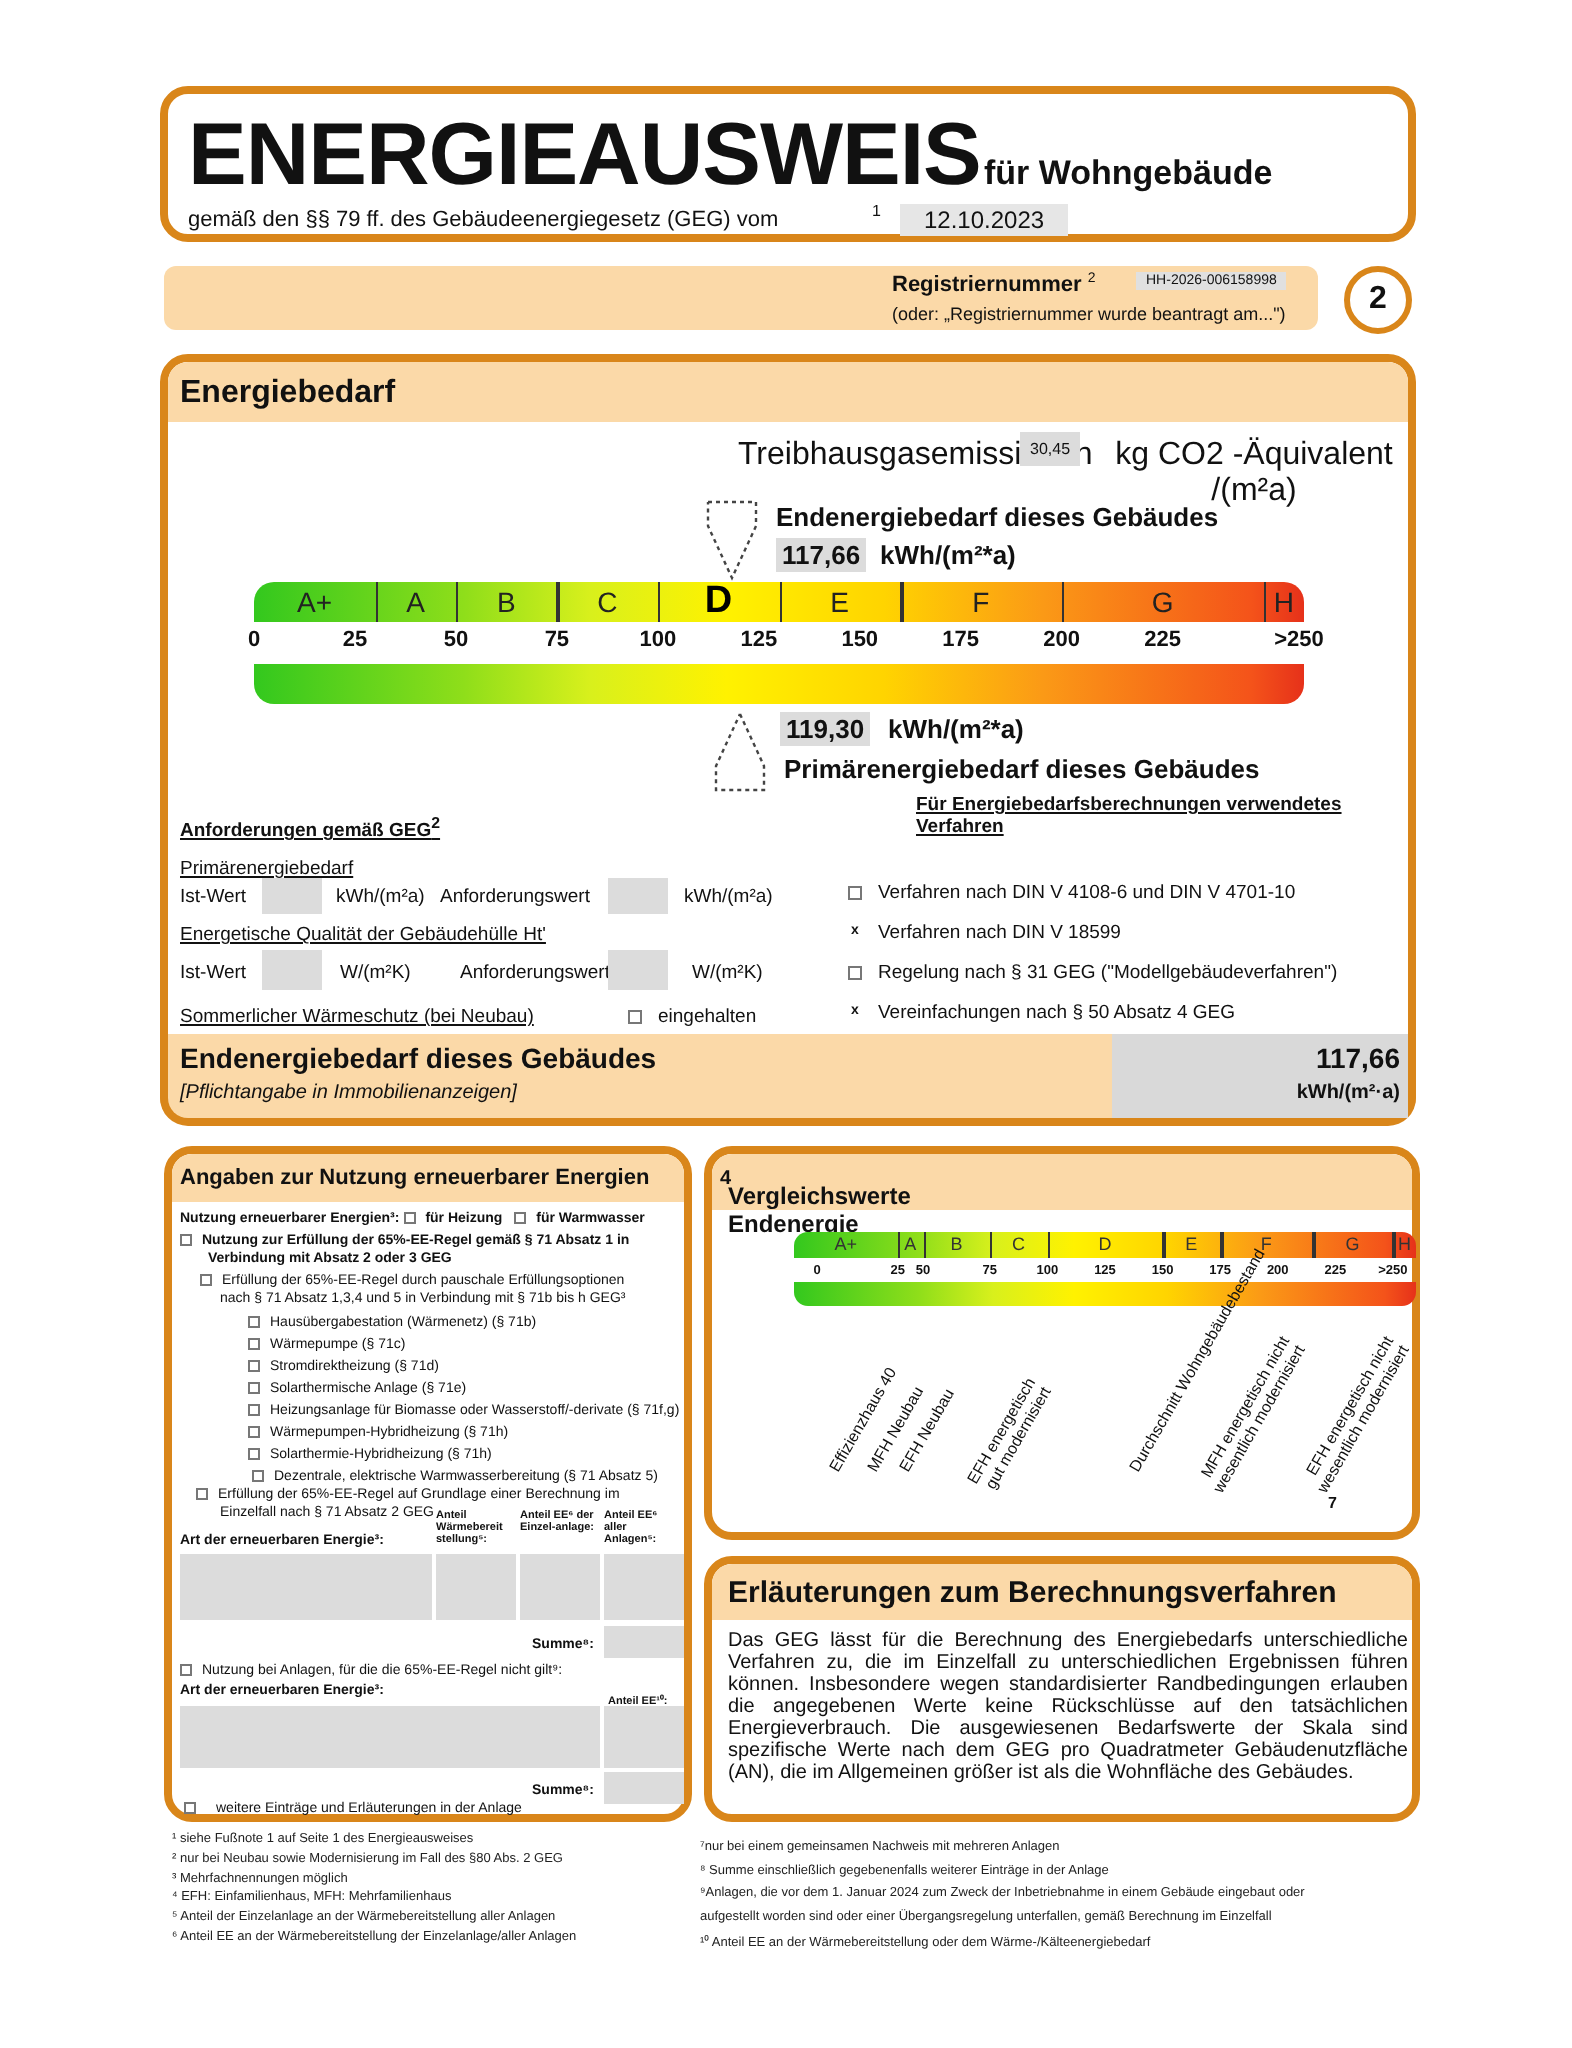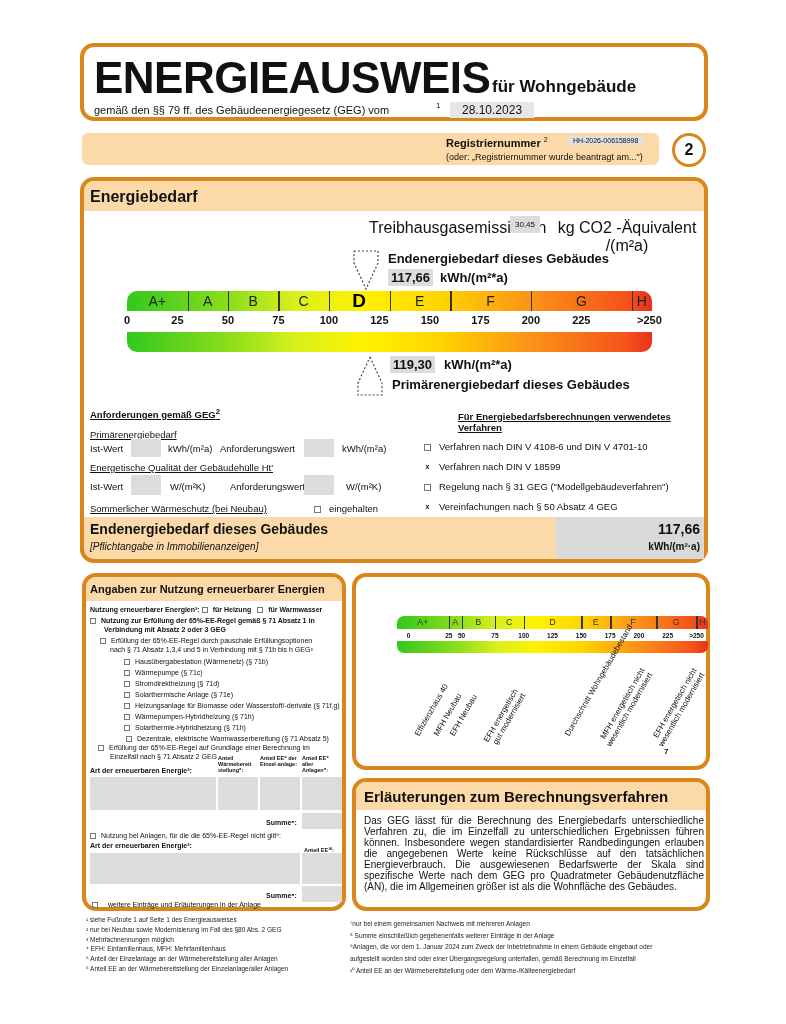"28.10.2023" div.date { text: 28.10.2023 -> 12.10.2023 }
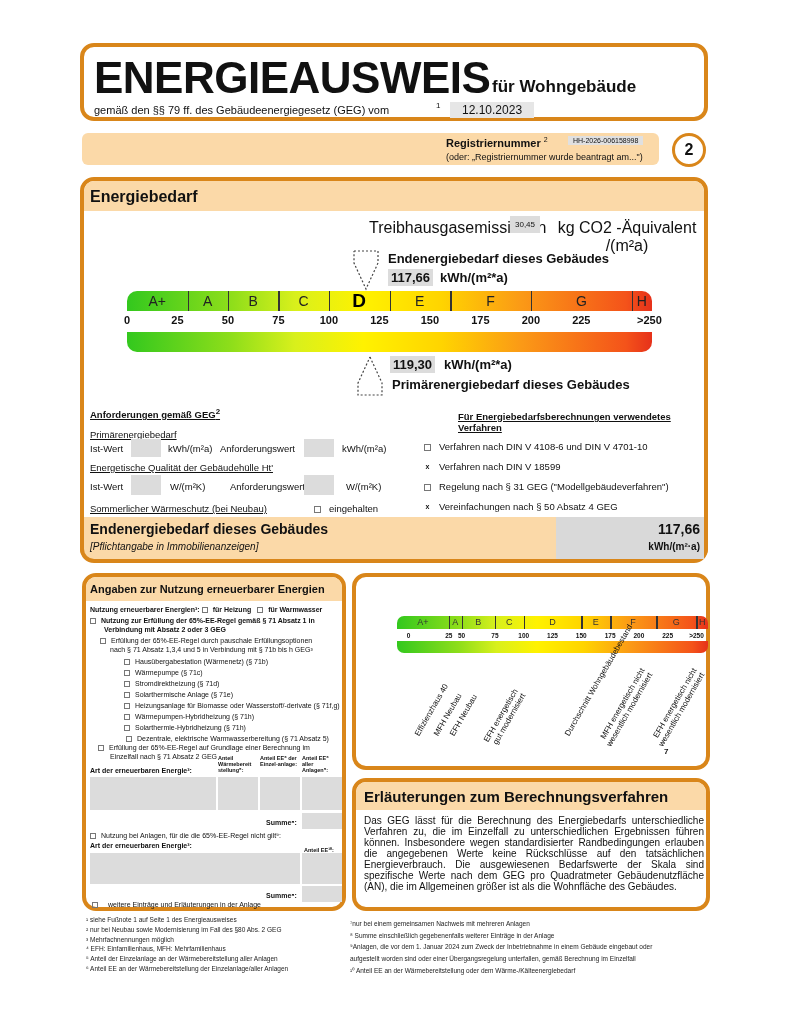"Für Energiebedarfsberechnungen" div.req { top: 230px -> 216px }
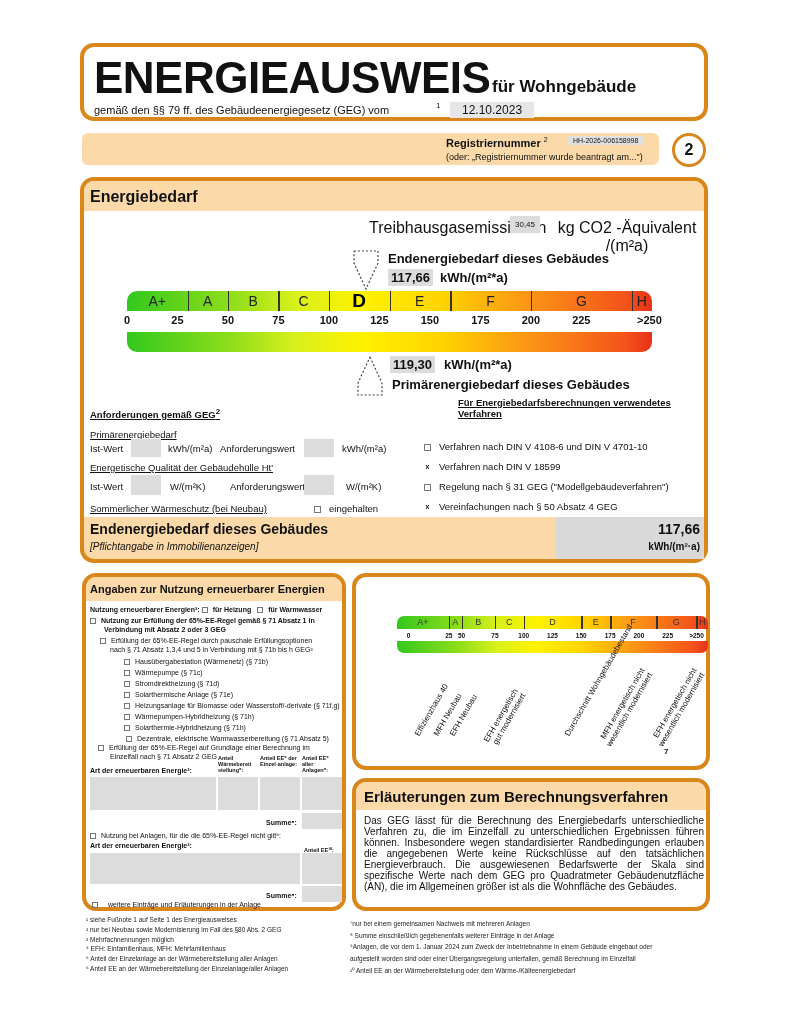"Vergleichswerte Endenergie" div.head { html: none -> <div> <span><span>Vergleichswerte Endenergie</span> <sup>4</sup></span> </div> }
